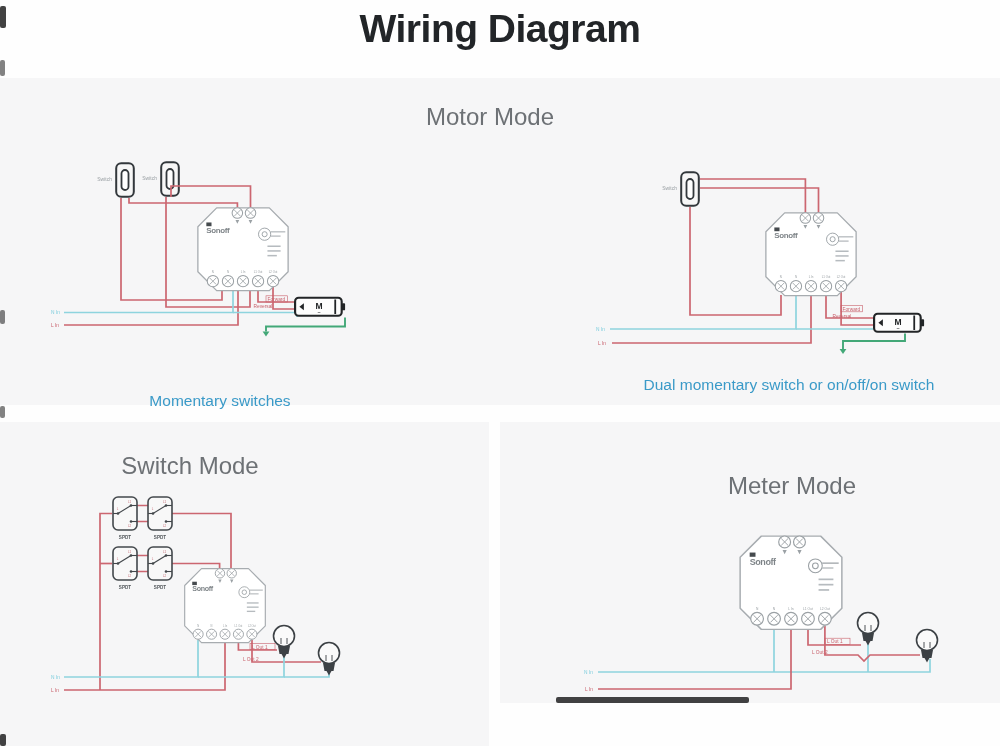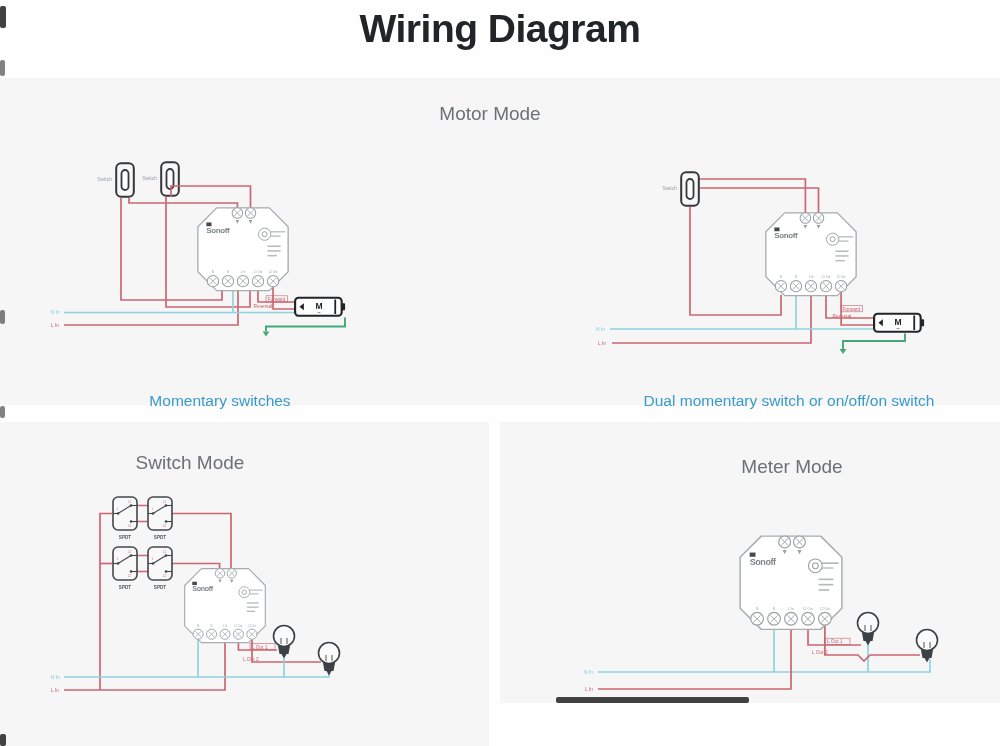"Motor Mode" .sec-header { font-size: 19px -> 24px }
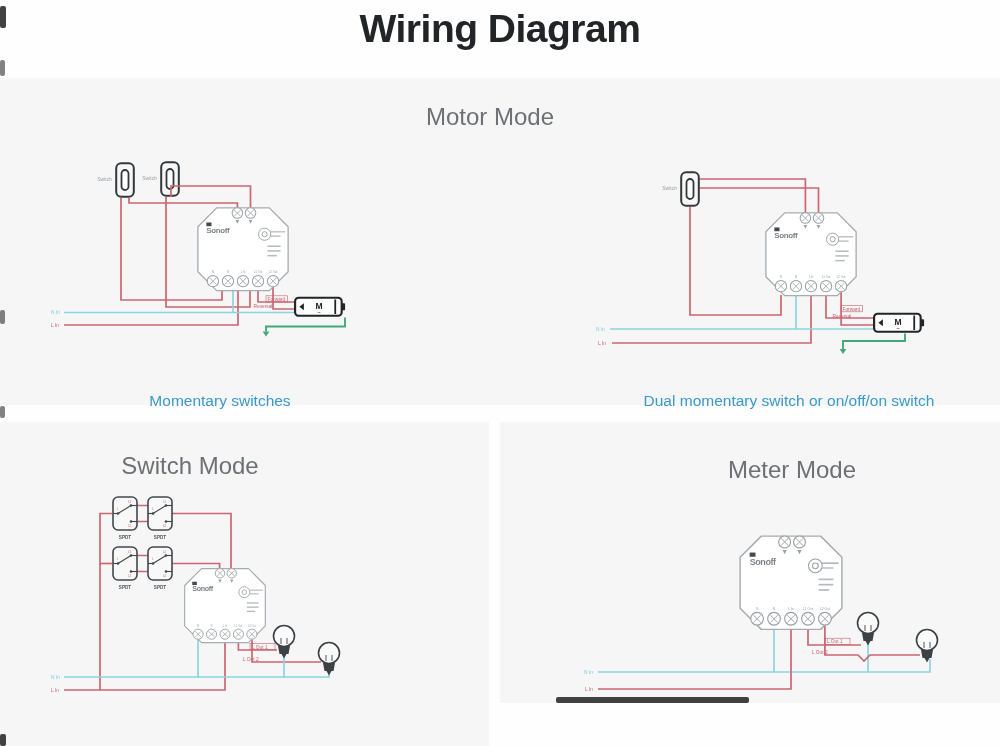"Dual momentary switch or on/off/on" div.caption { top: 372px -> 356px }
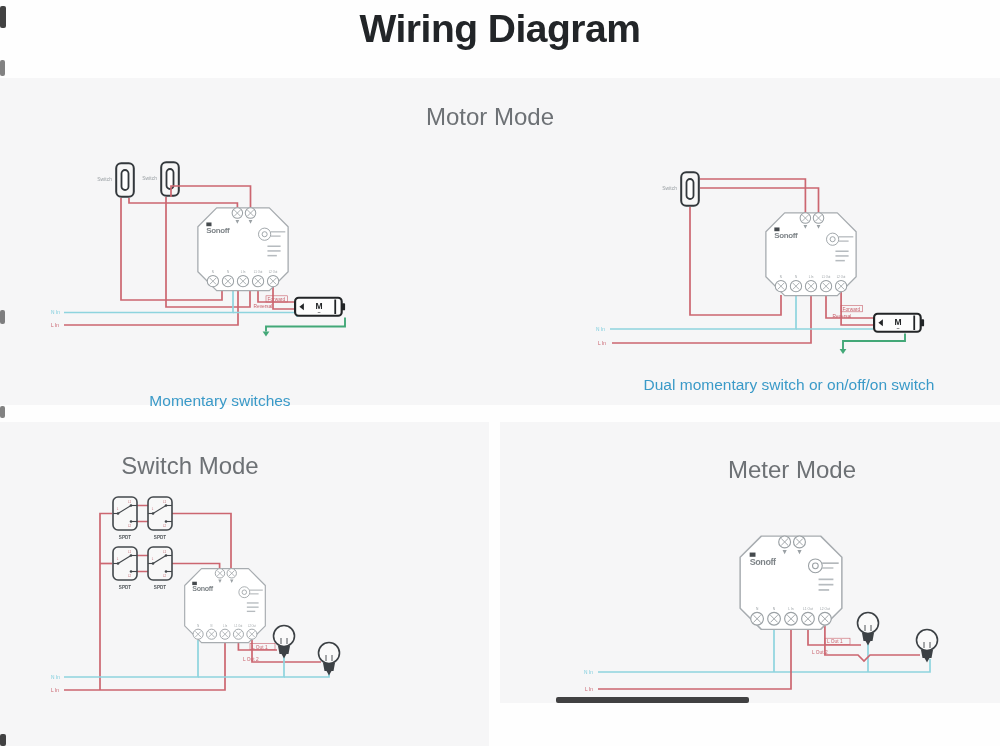"Meter Mode" div.sec-header { top: 456px -> 472px }
